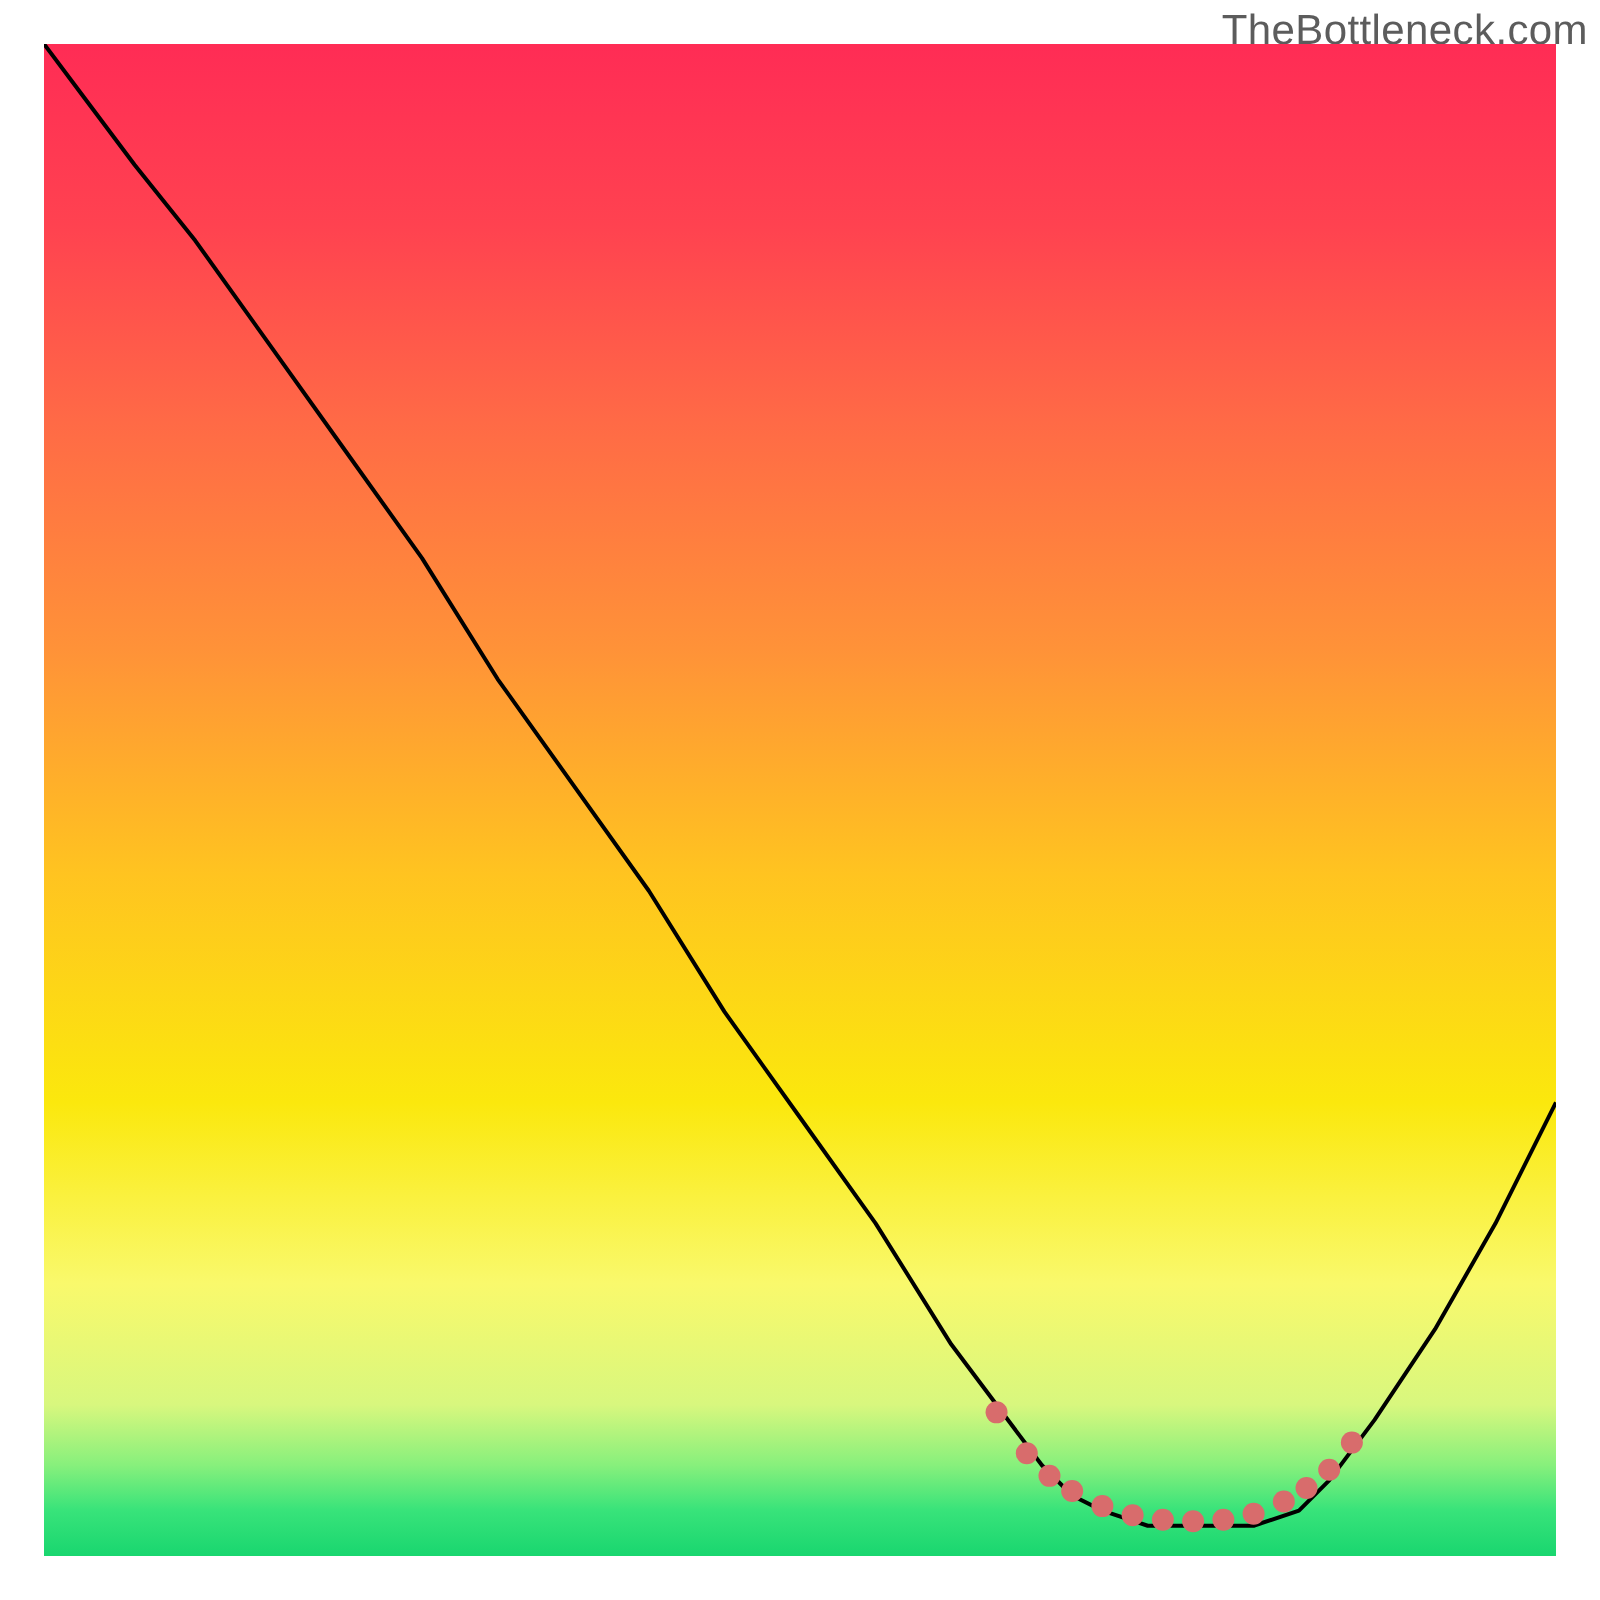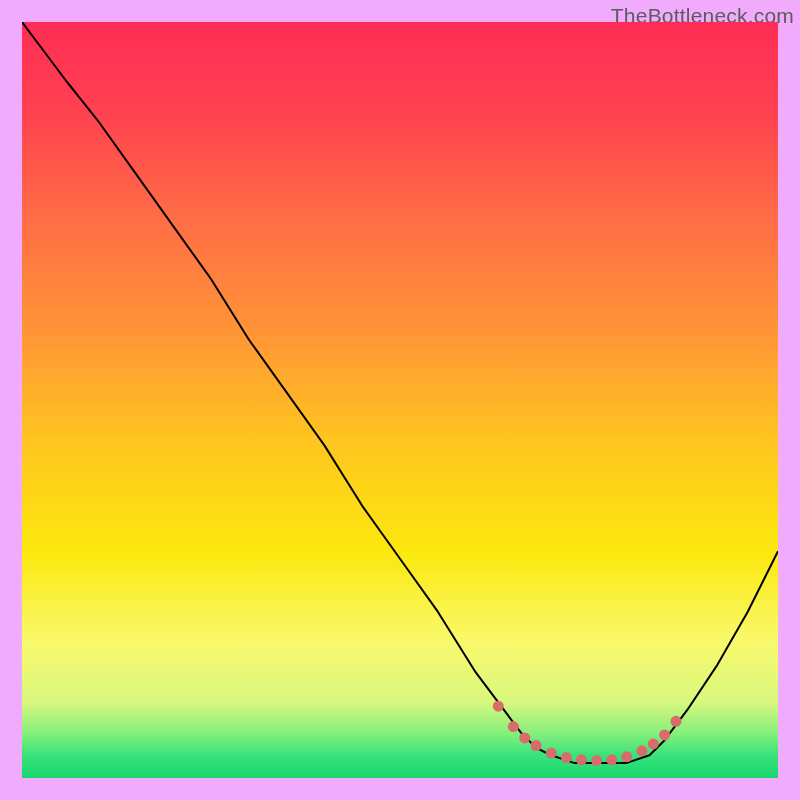"TheBottleneck.com" .chart-container { background: #f0abfc -> #ffffff }
